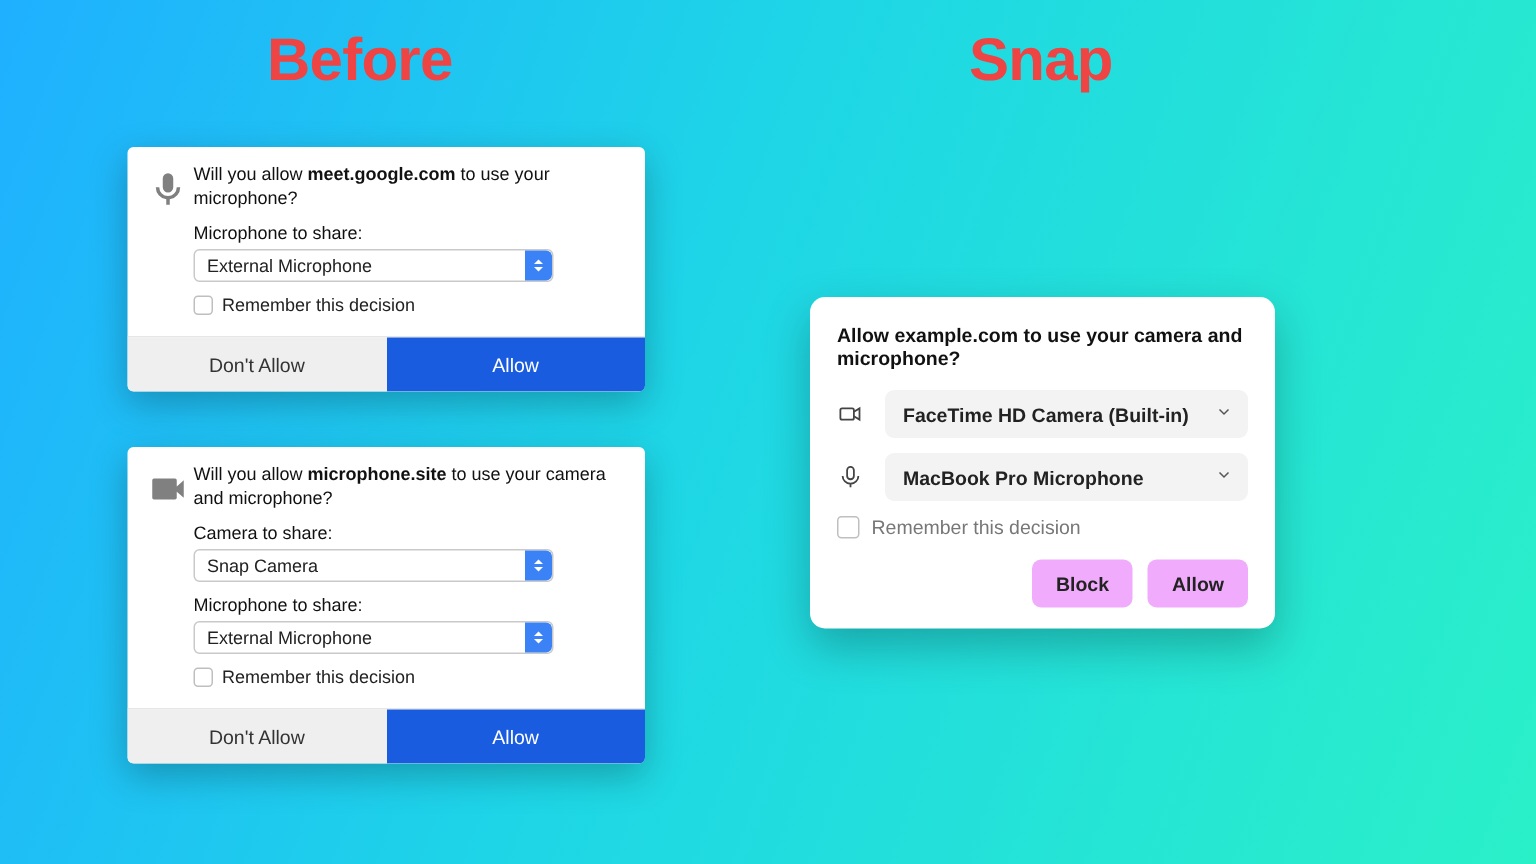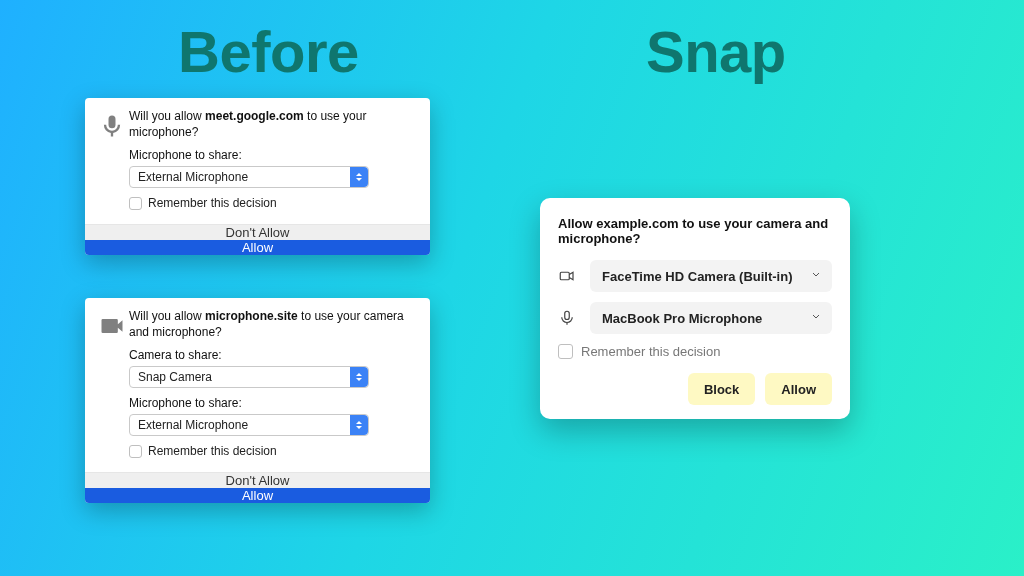"Before" .heading { color: #0f766e -> #ef4444; font-size: 58px -> 40px }
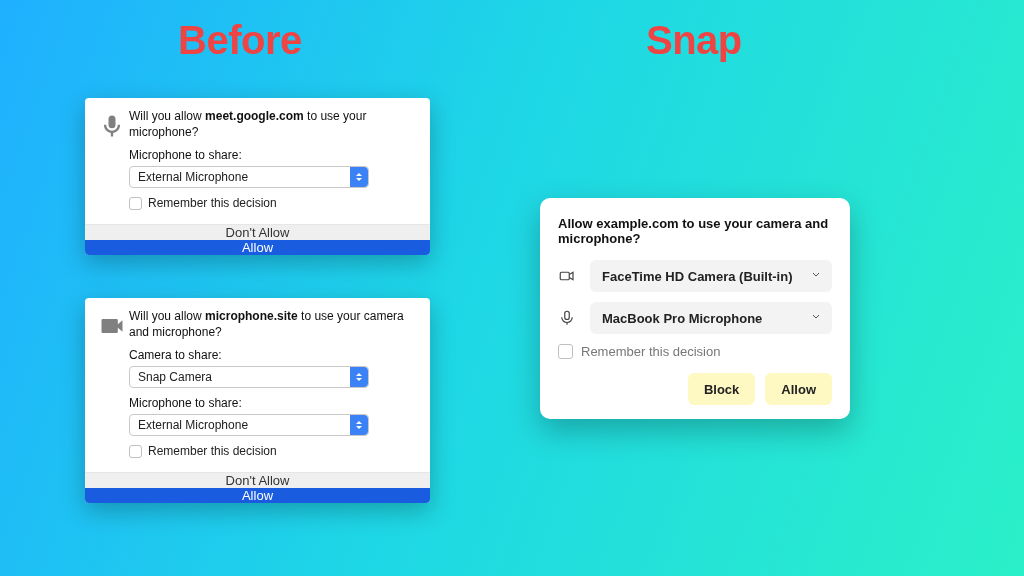"Don't Allow" .before-footer { flex-direction: column -> none }
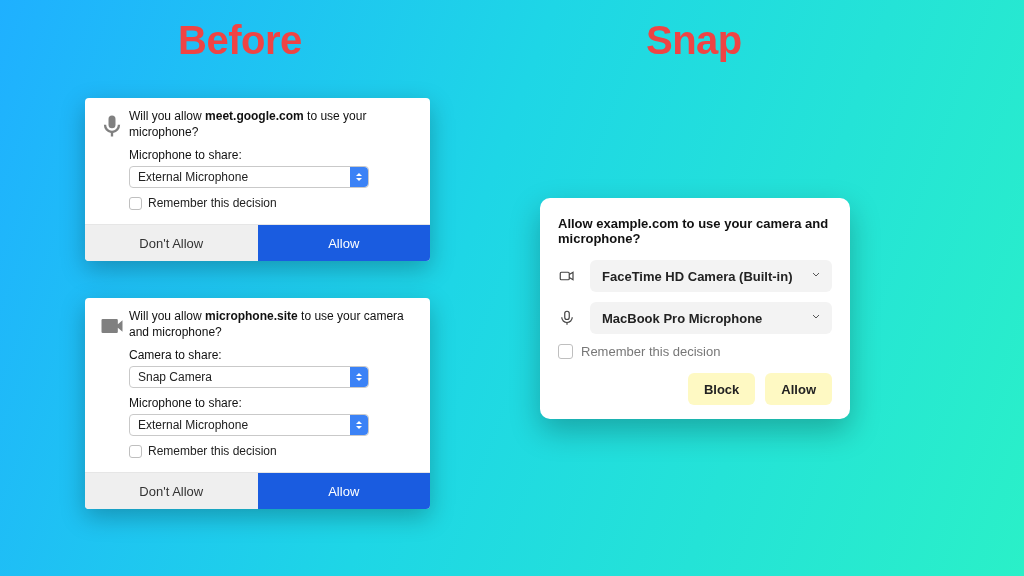"Block" .after-footer .btn { background: #fef9c3 -> #f0abfc }
